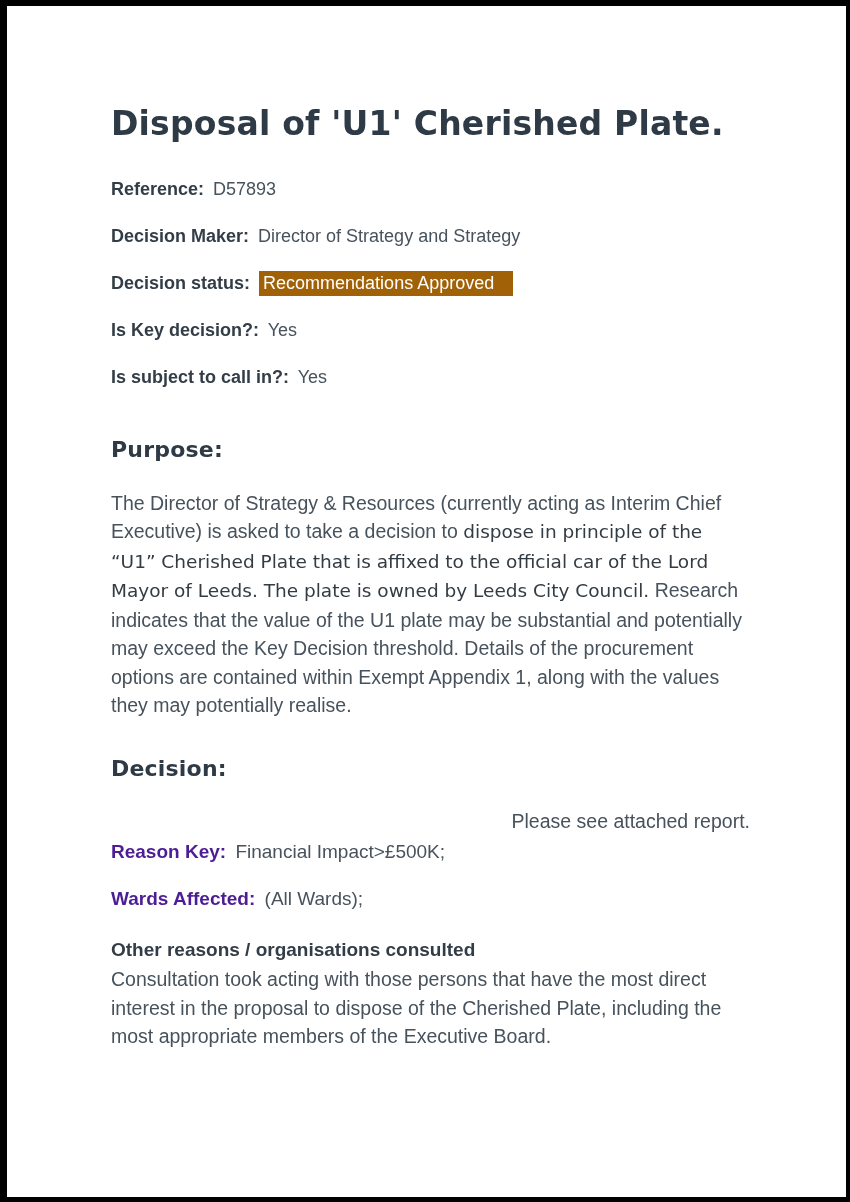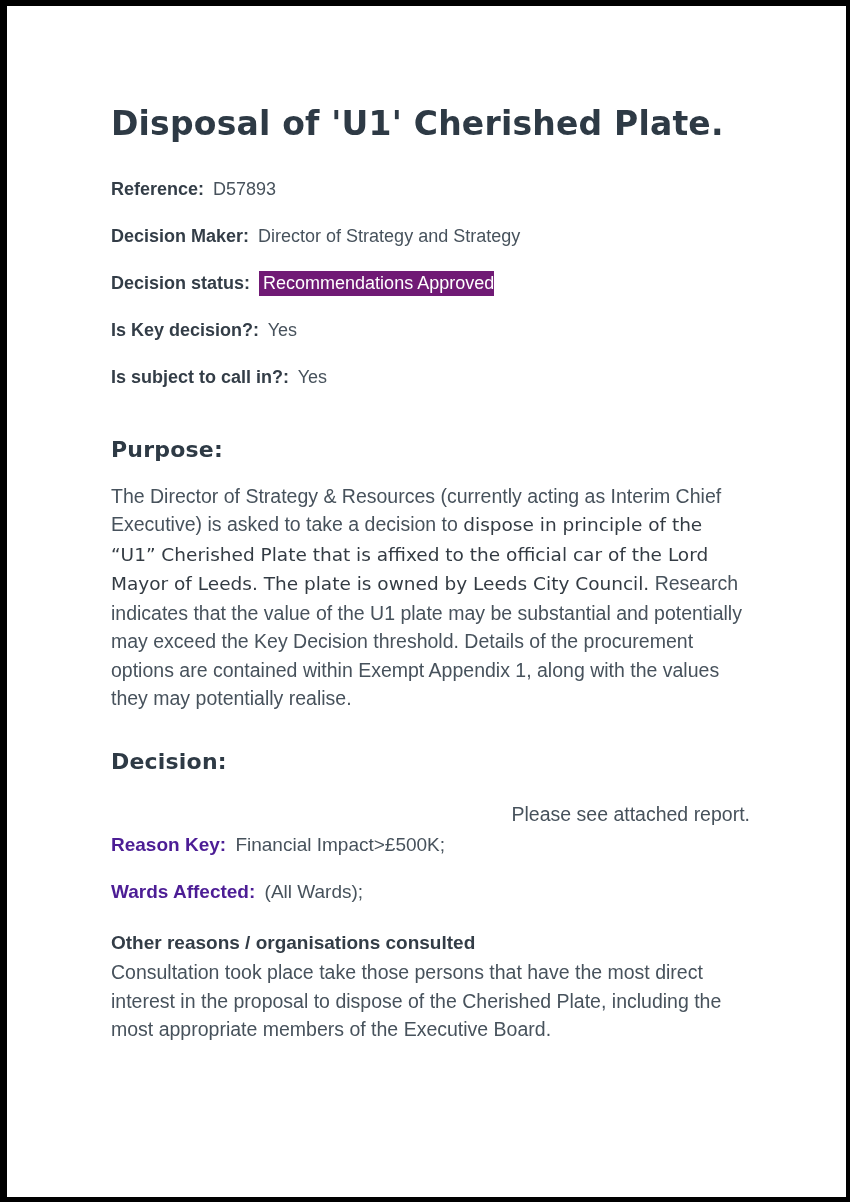"Recommendations Approved" .meta-value.highlight { background: #701a75 -> #a16207; padding: 2px 0 3px 4px -> 2px 19px 3px 4px }
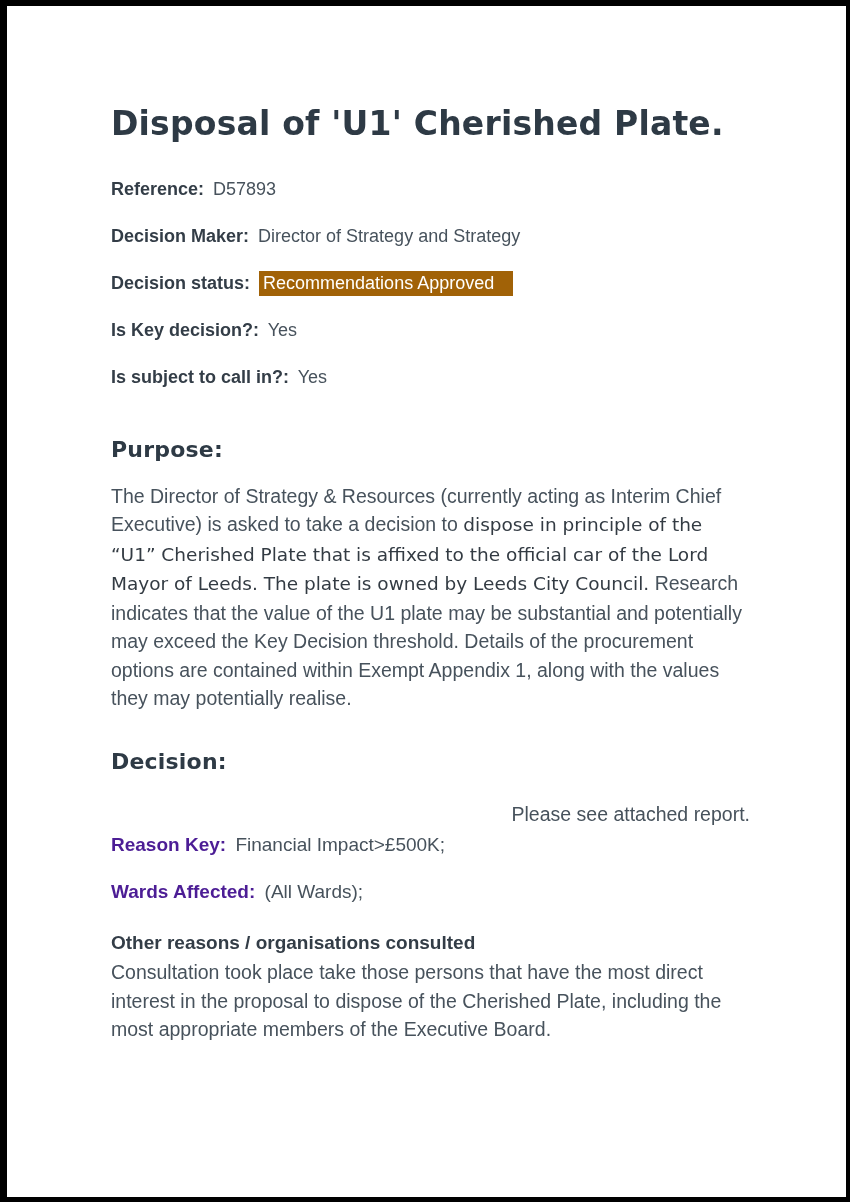"Purpose:" .purpose-heading { margin-bottom: 20px -> 27px }
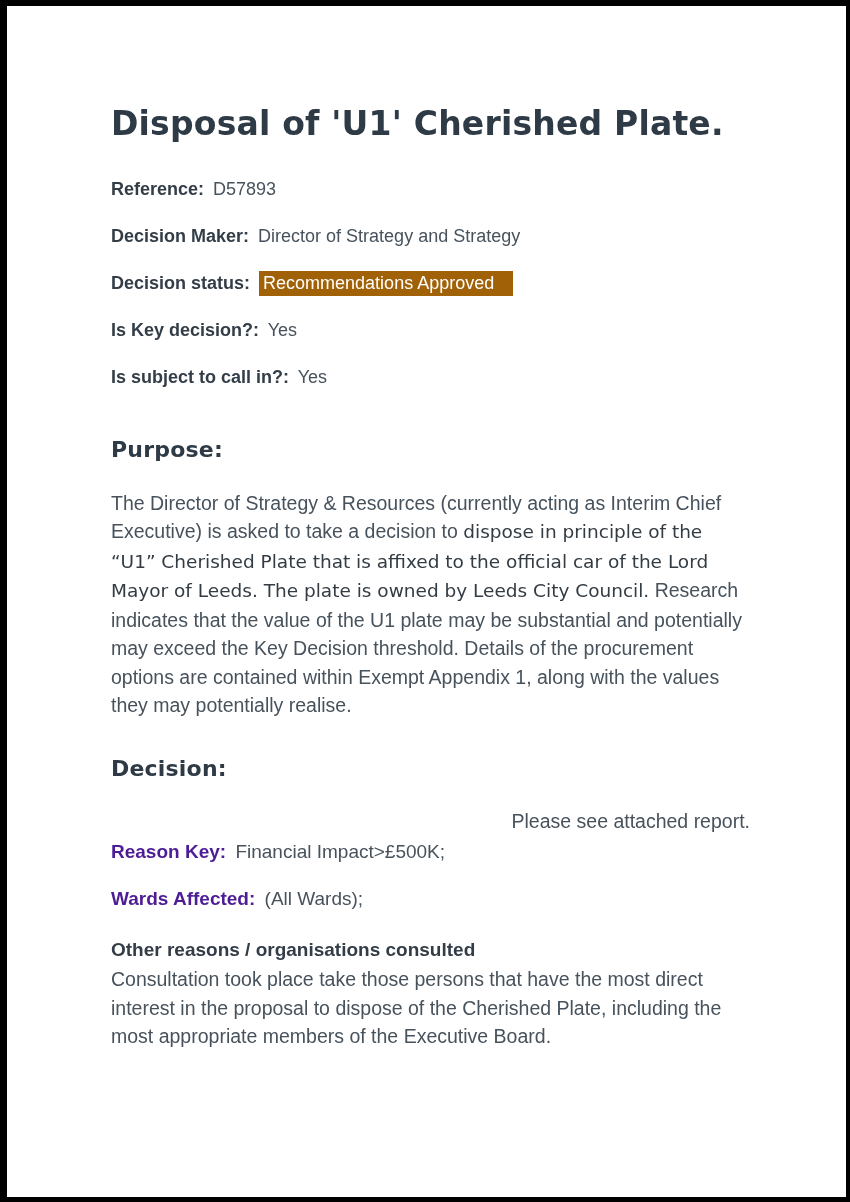"Consultation took place take those" div.consultation-text { text: place take -> acting with }
